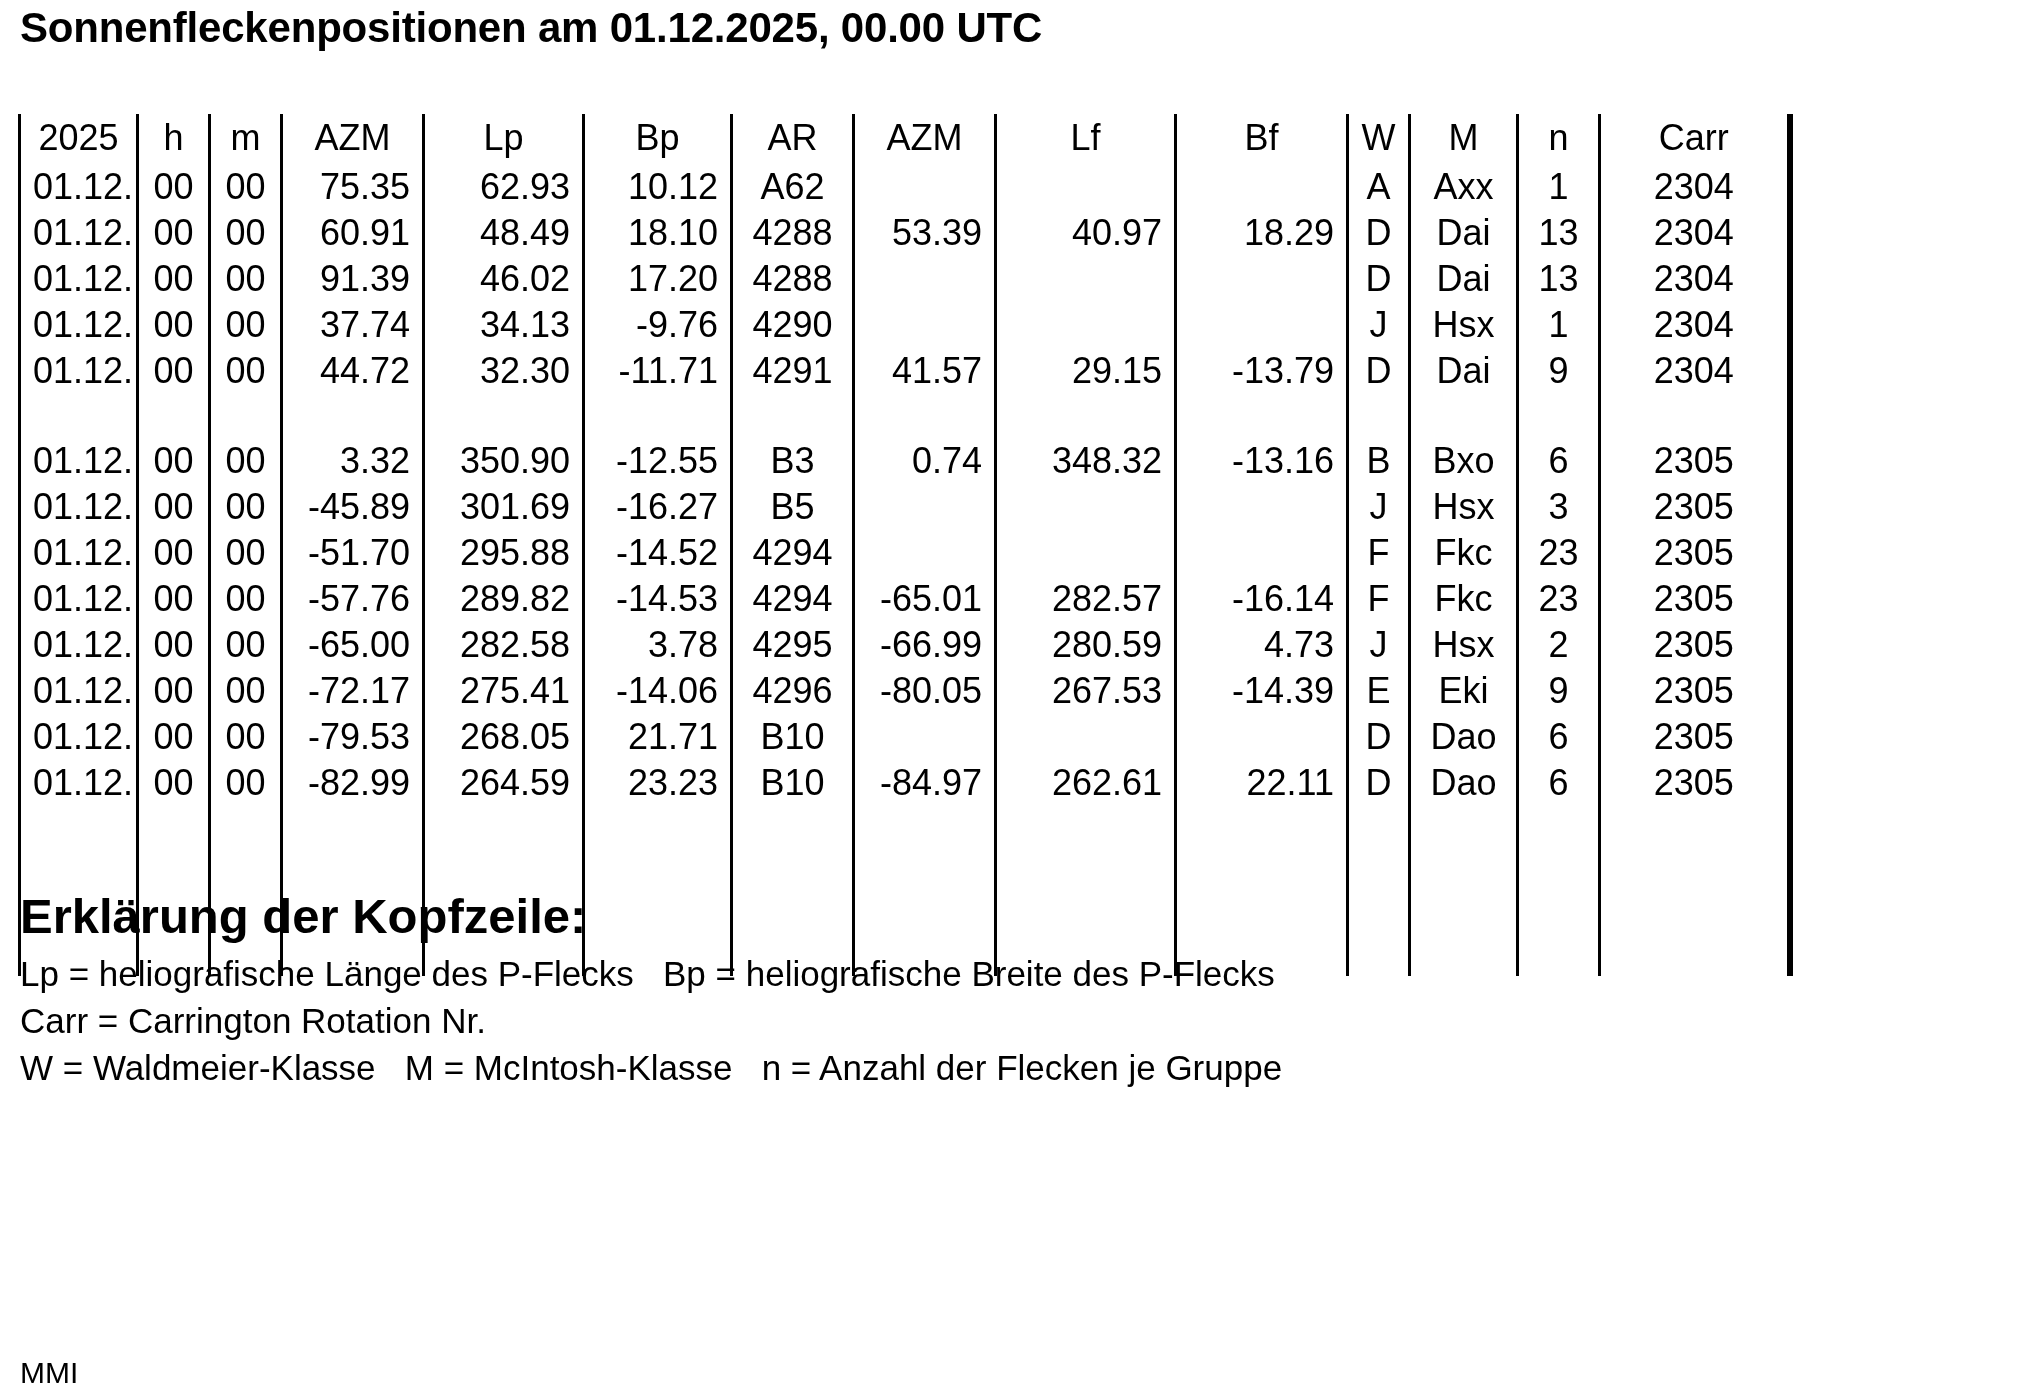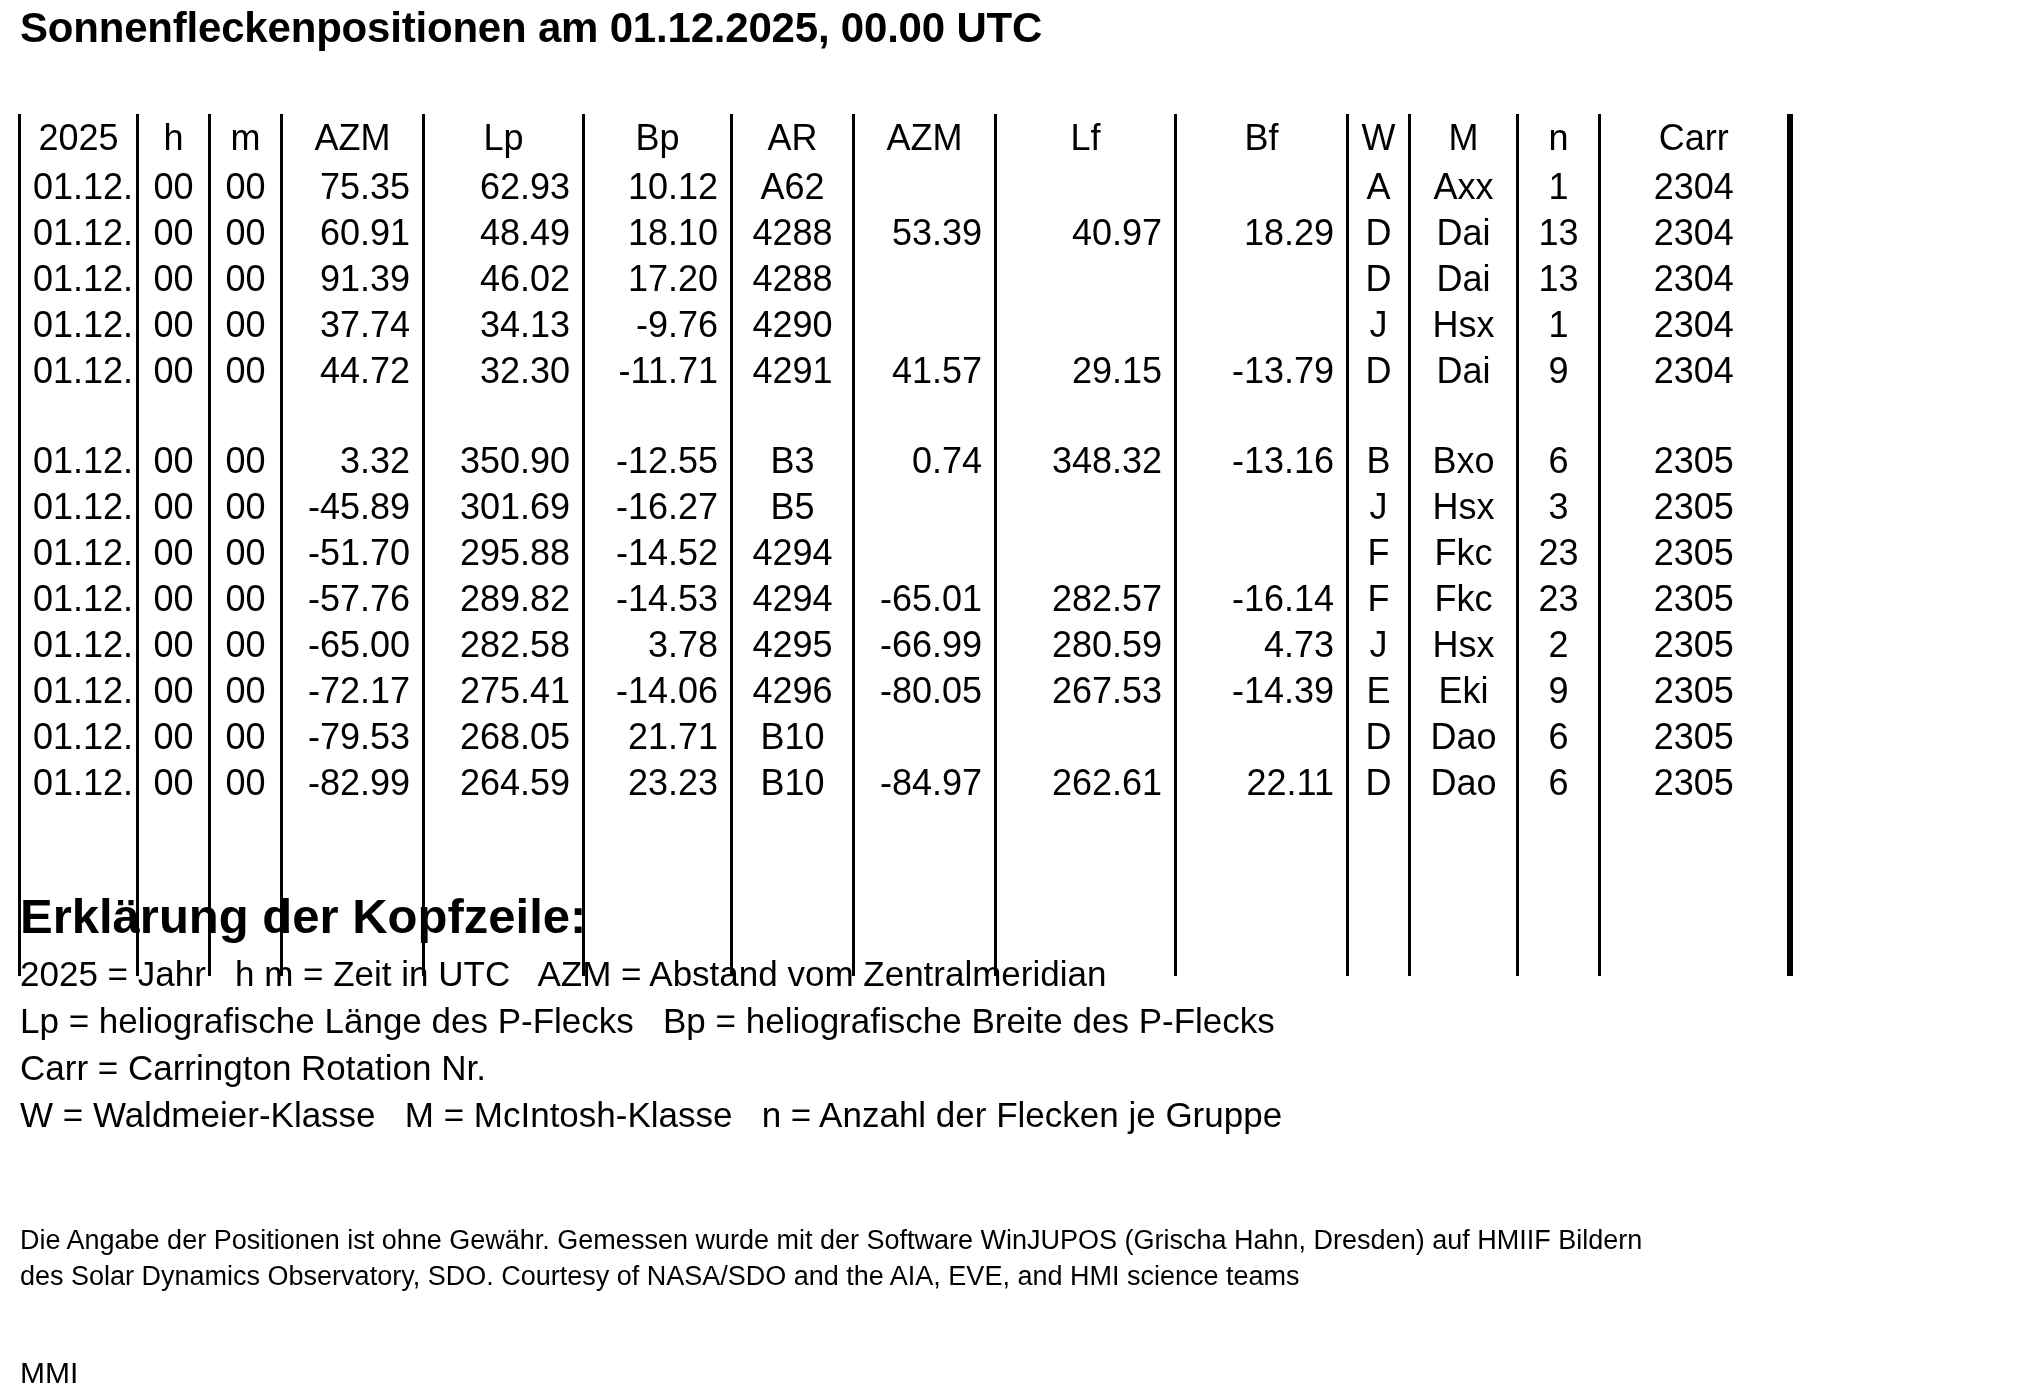"2025 = Jahr h m" div { html: <div>2025 = Jahr h m = Zeit in UTC AZM = Abstand vom Zentralmeridian</div> -> none }
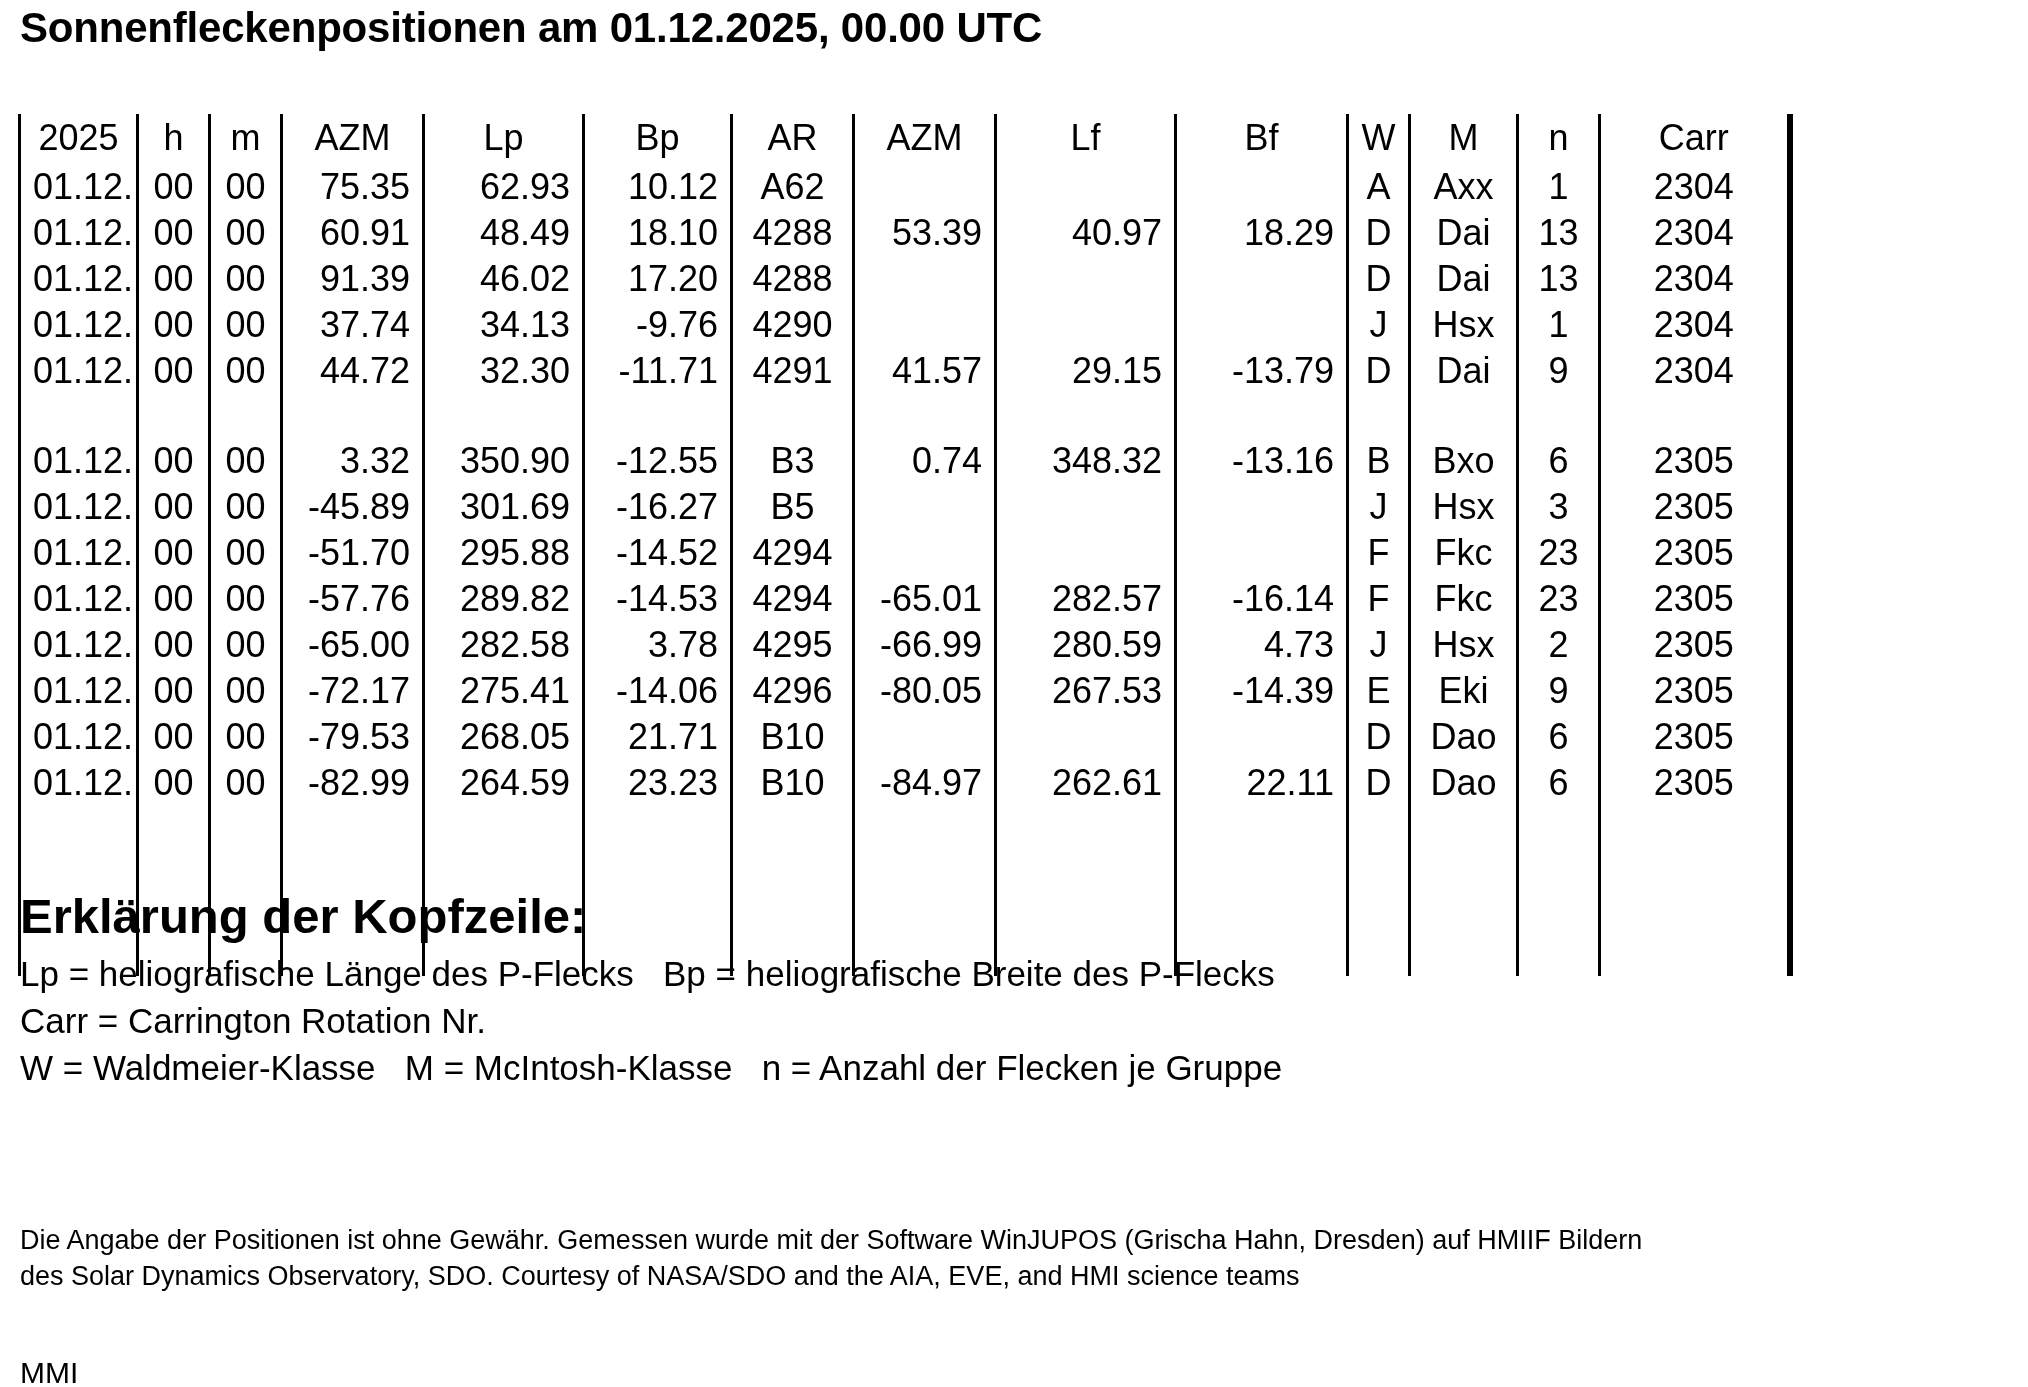"Die Angabe der Positionen ist" div.footnote { html: <div> <div>Die Angabe der Positionen ist ohne Gewähr. Gemessen wurde mit der Software WinJUPOS (Grischa Hahn, Dresden) auf HMIIF Bildern</div> <div>des Solar Dynamics Observatory, SDO. Courtesy of NASA/SDO and the AIA, EVE, and HMI science teams</div> </div> -> none }
